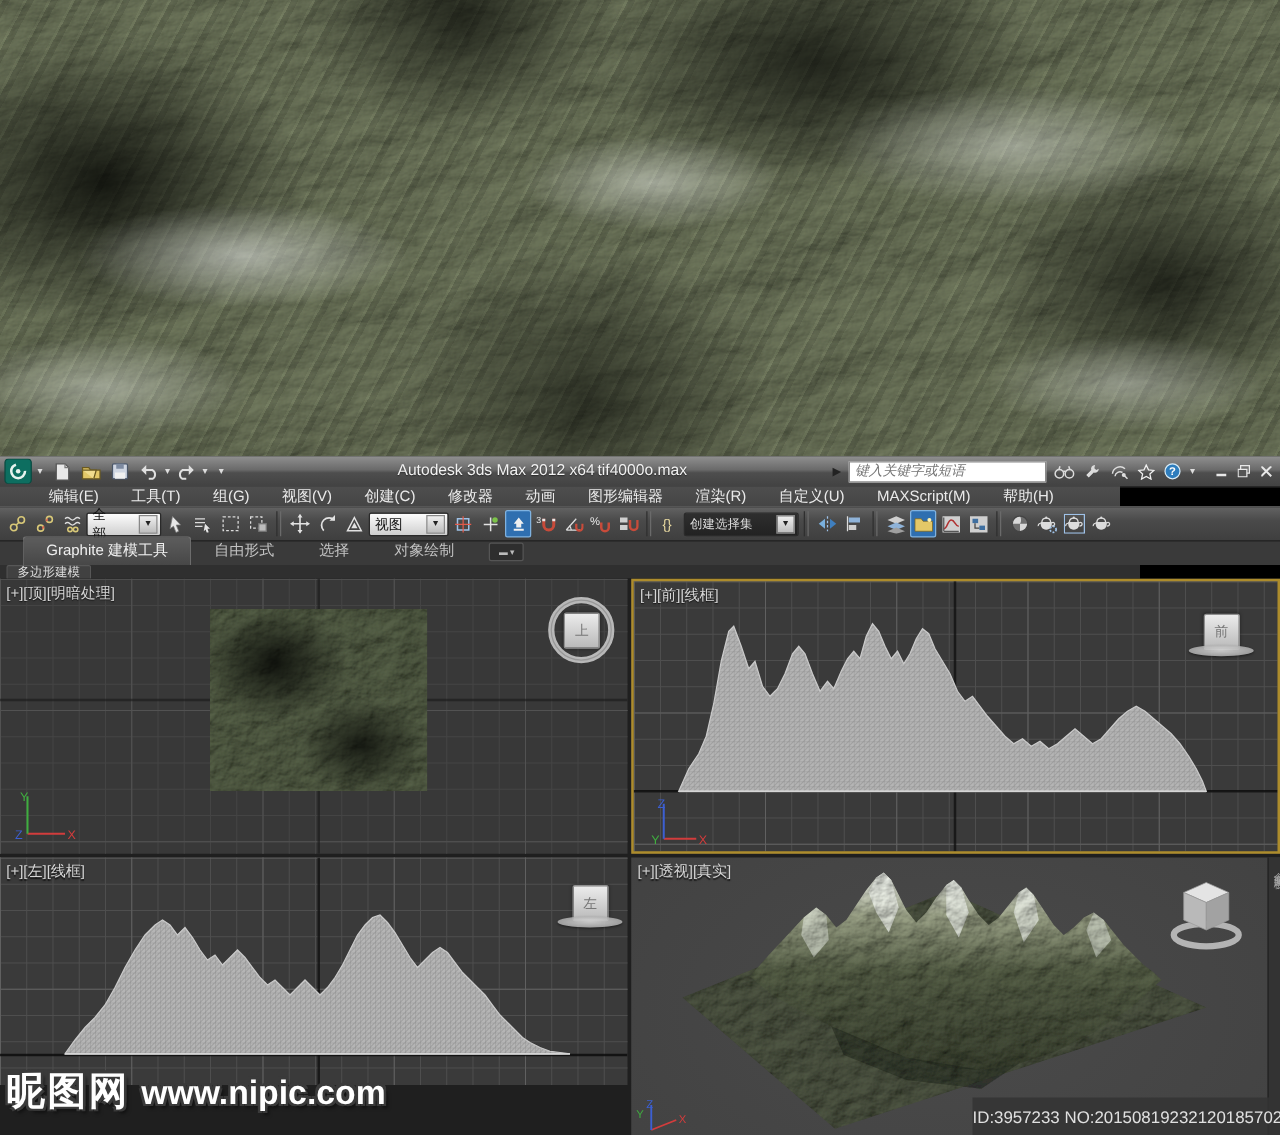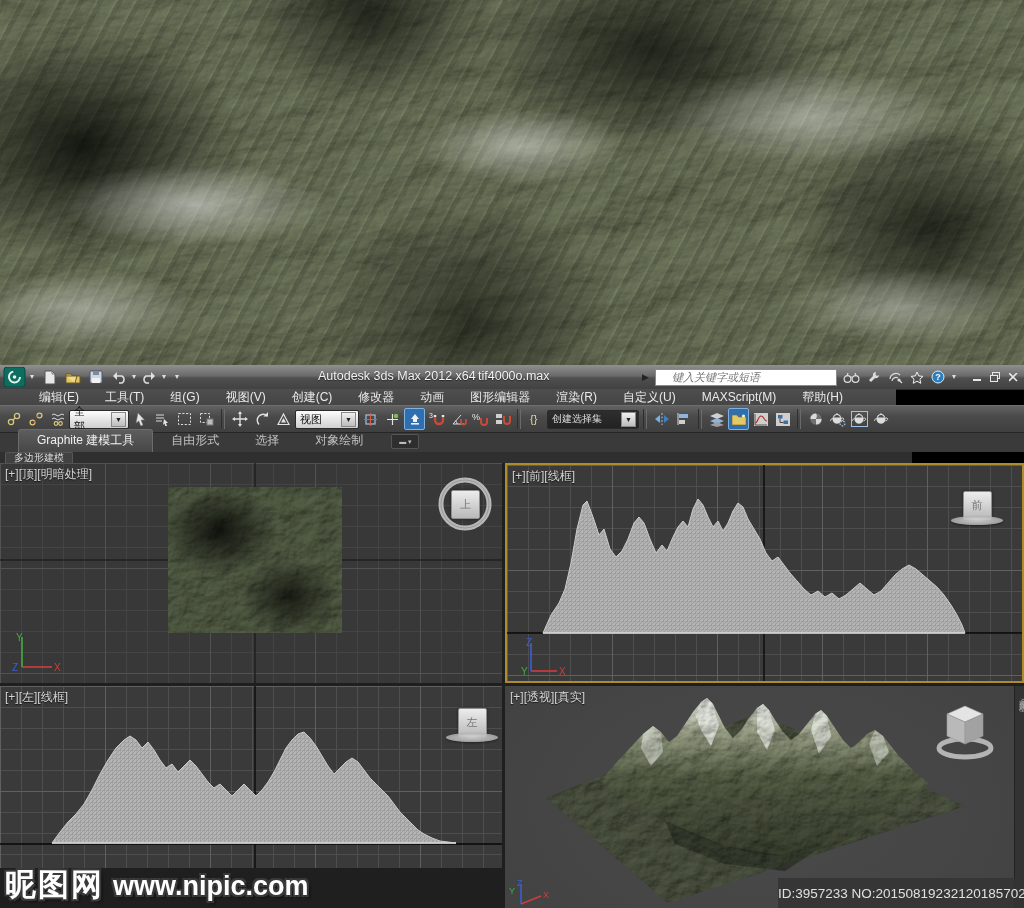"键入关键字或短语" #search-input { padding: 0 16px -> 0 4px }
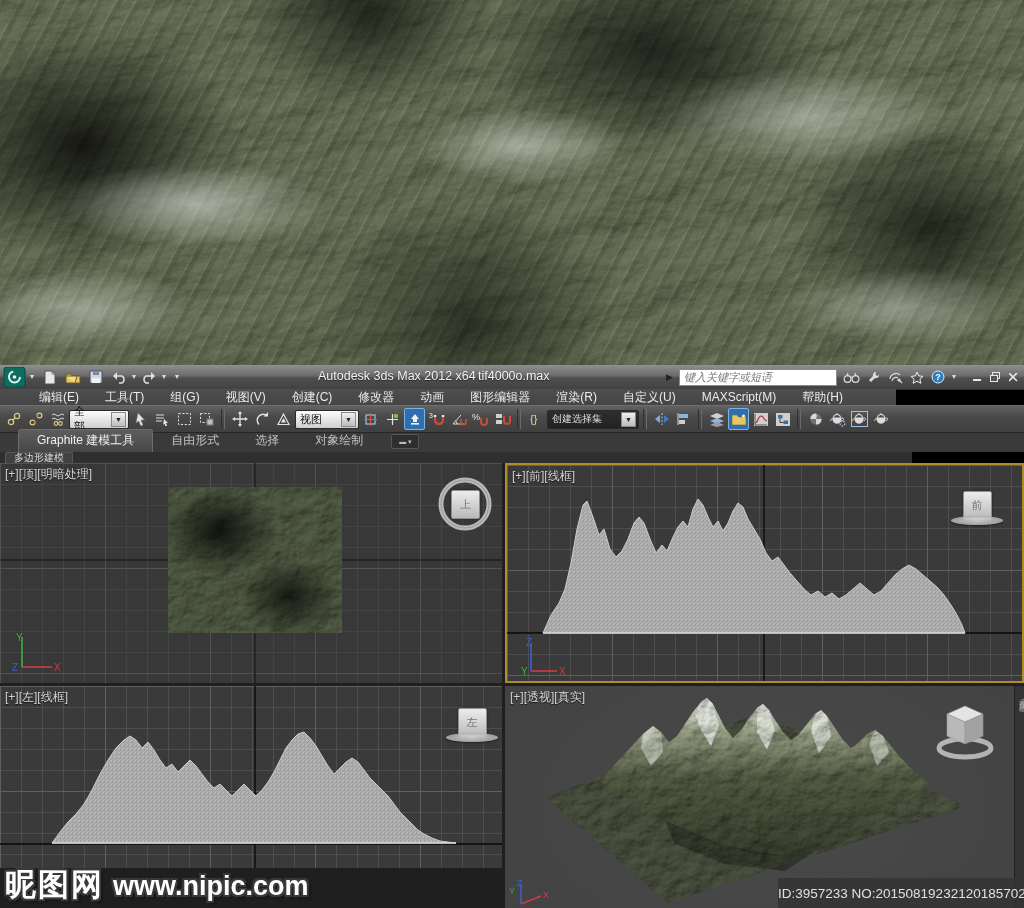"昵图网" #watermark { bottom: 2px -> 14px }
